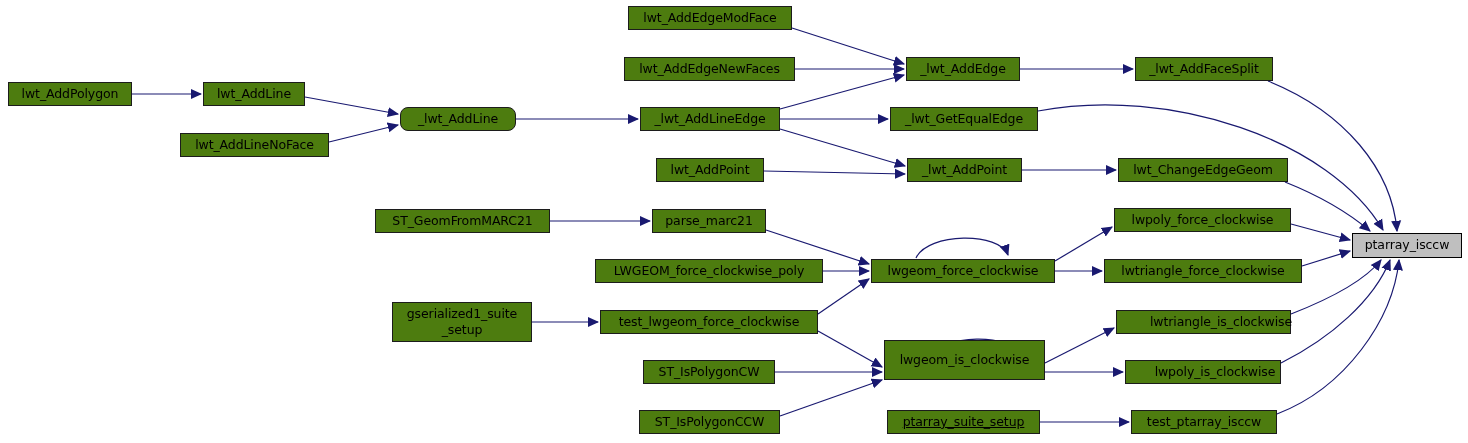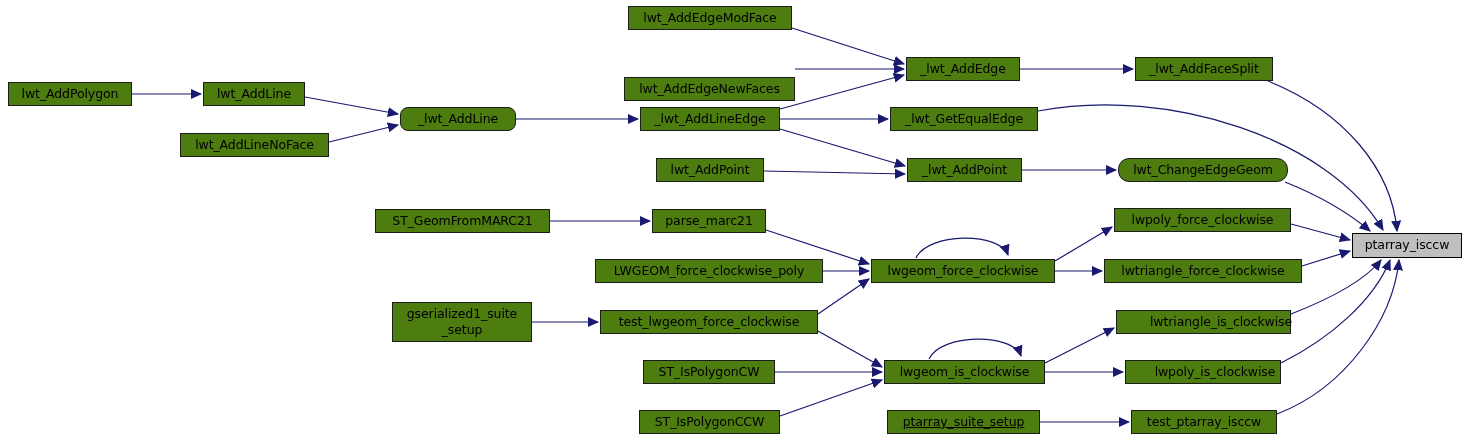"lwt_AddEdgeNewFaces" div.node { margin-top: 20px -> none }
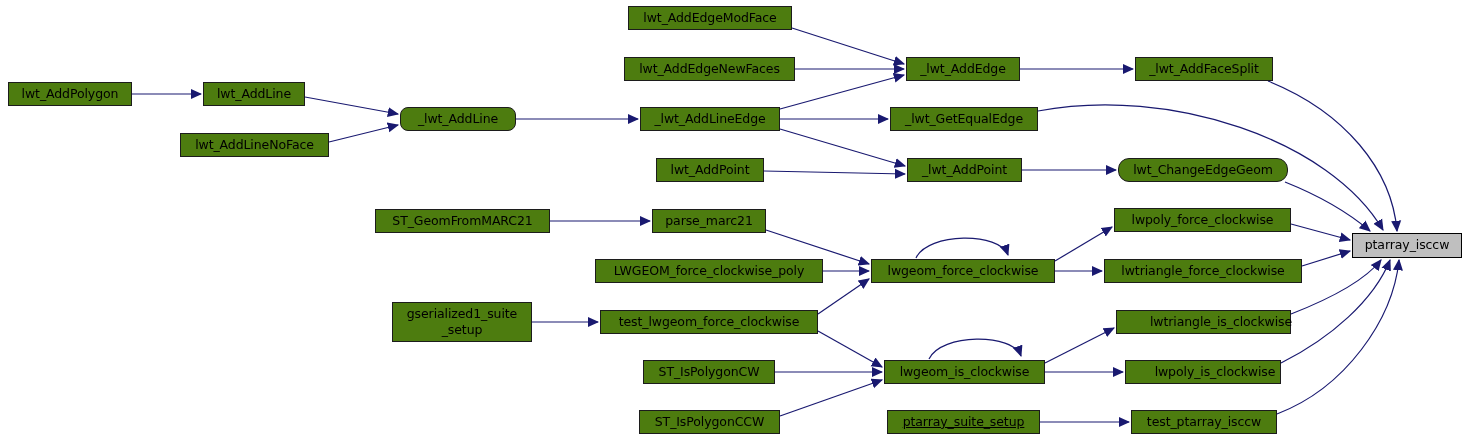"lwt_ChangeEdgeGeom" div.node { border-radius: 11px -> none }
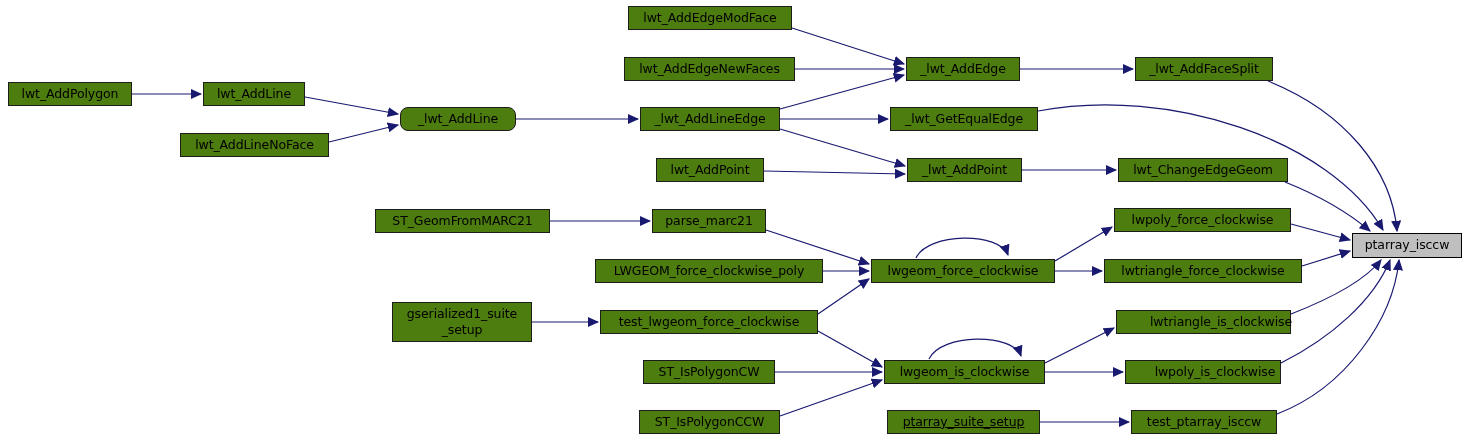"lwgeom_is_clockwise" div.node { height: 24px -> 40px; top: 360px -> 340px }
